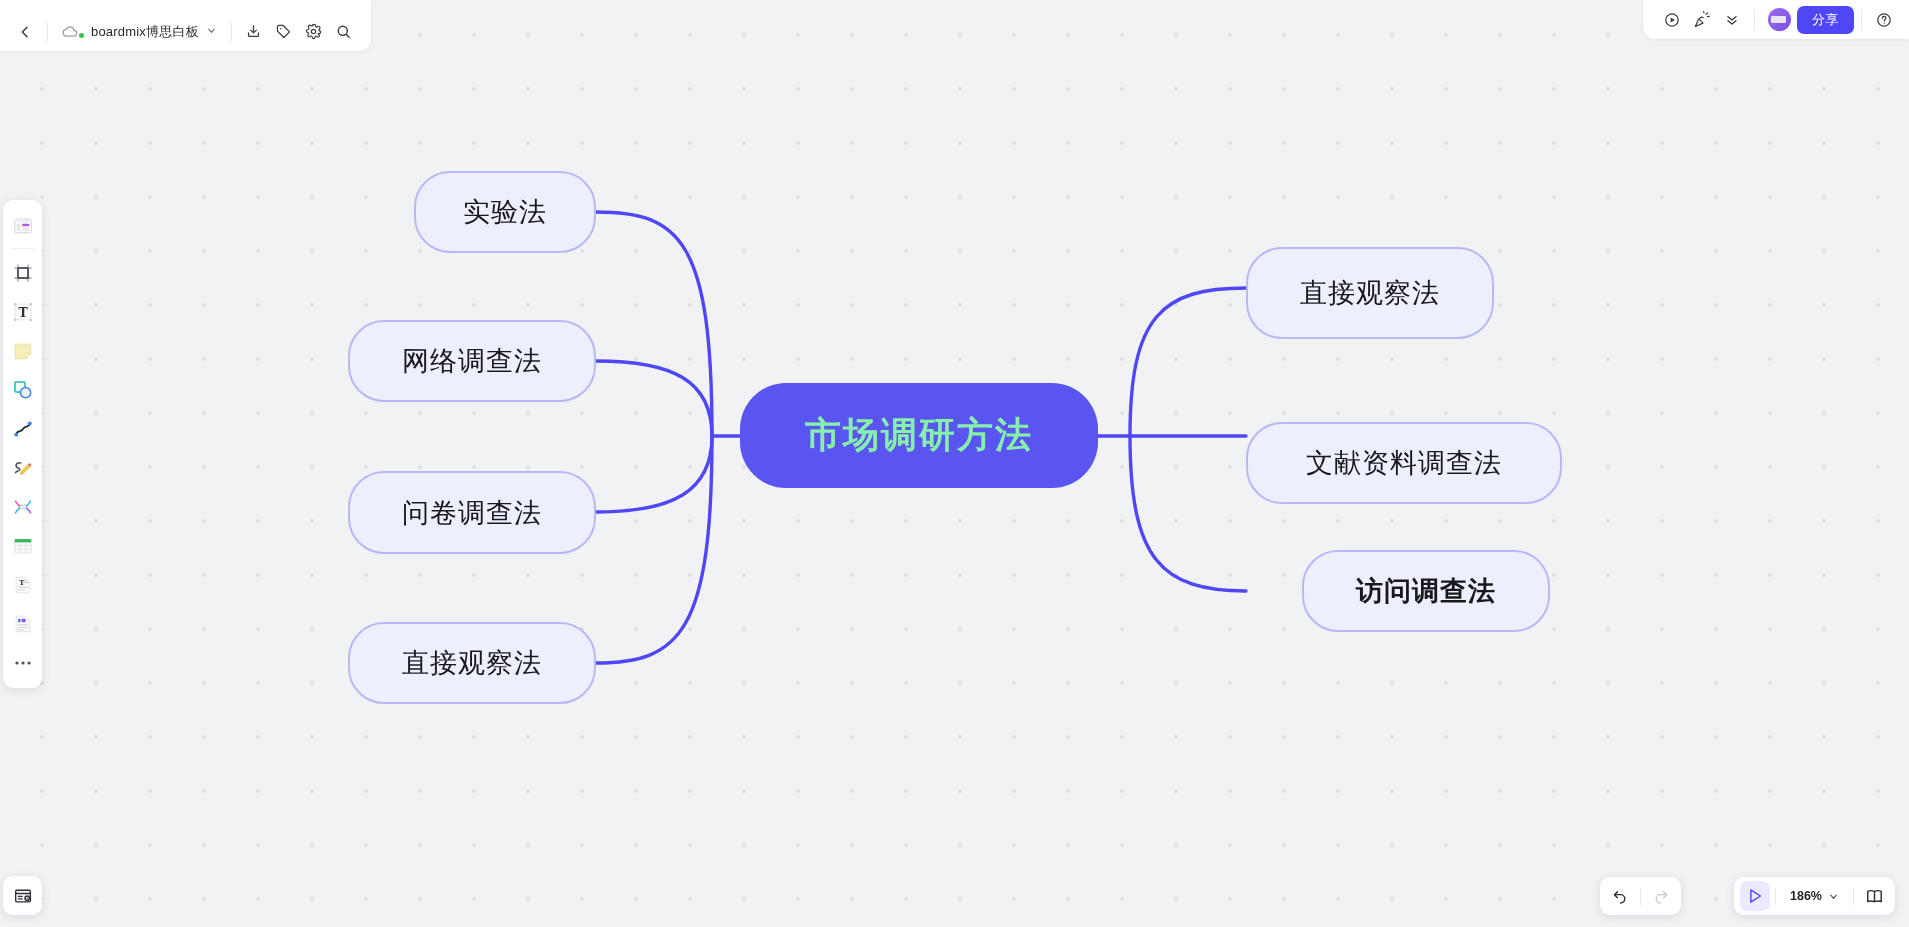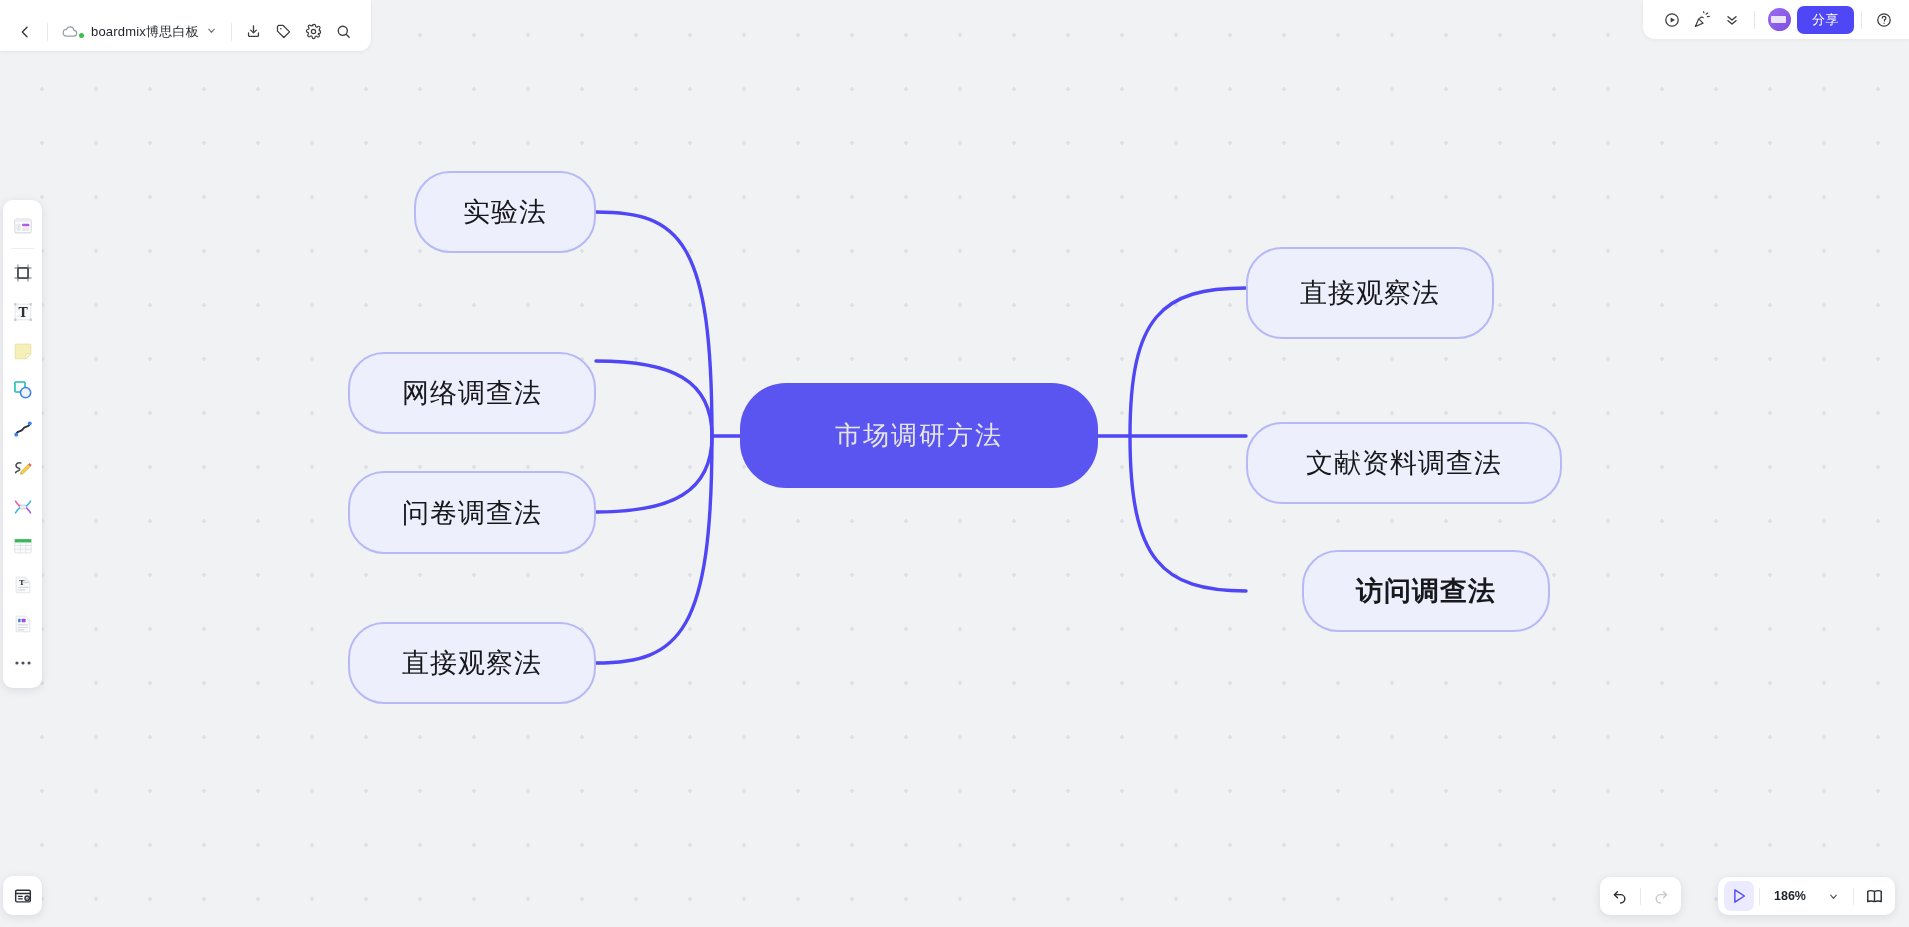"网络调查法" div.node { margin-top: 32px -> none }
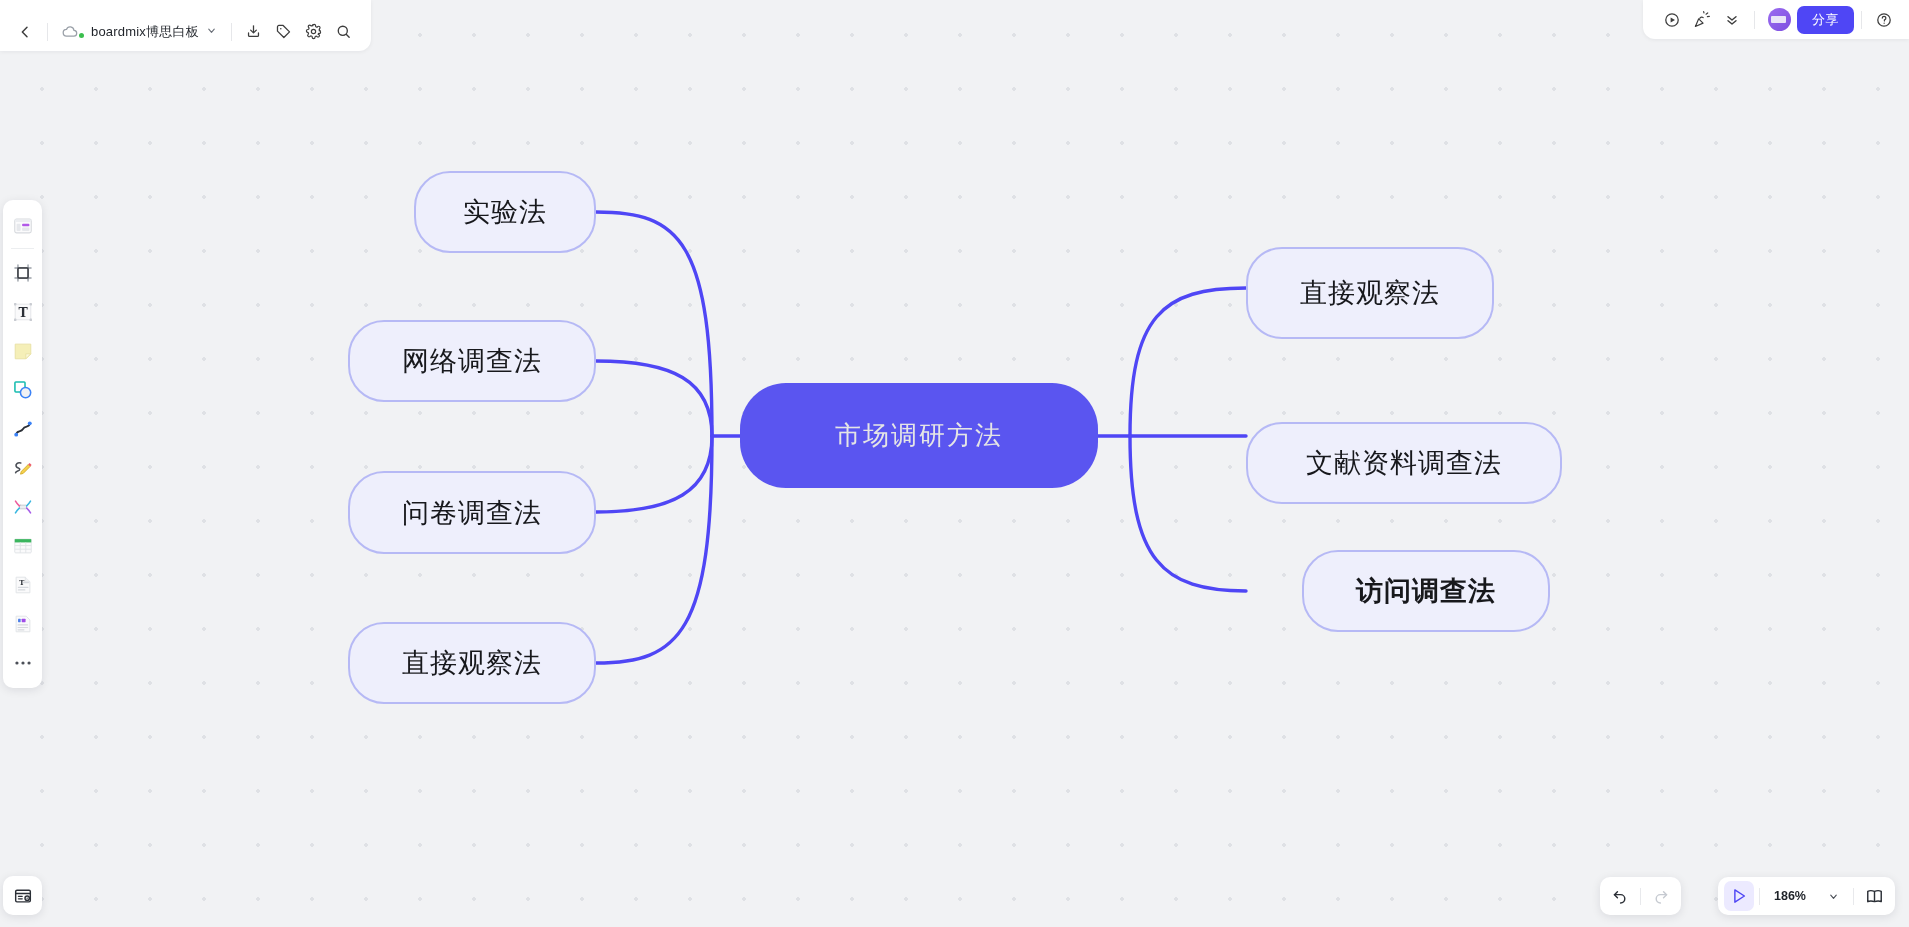"市场调研方法" .node.root { color: #e5e5e5 -> #86efac; font-size: 26px -> 36px; font-weight: normal -> bold }
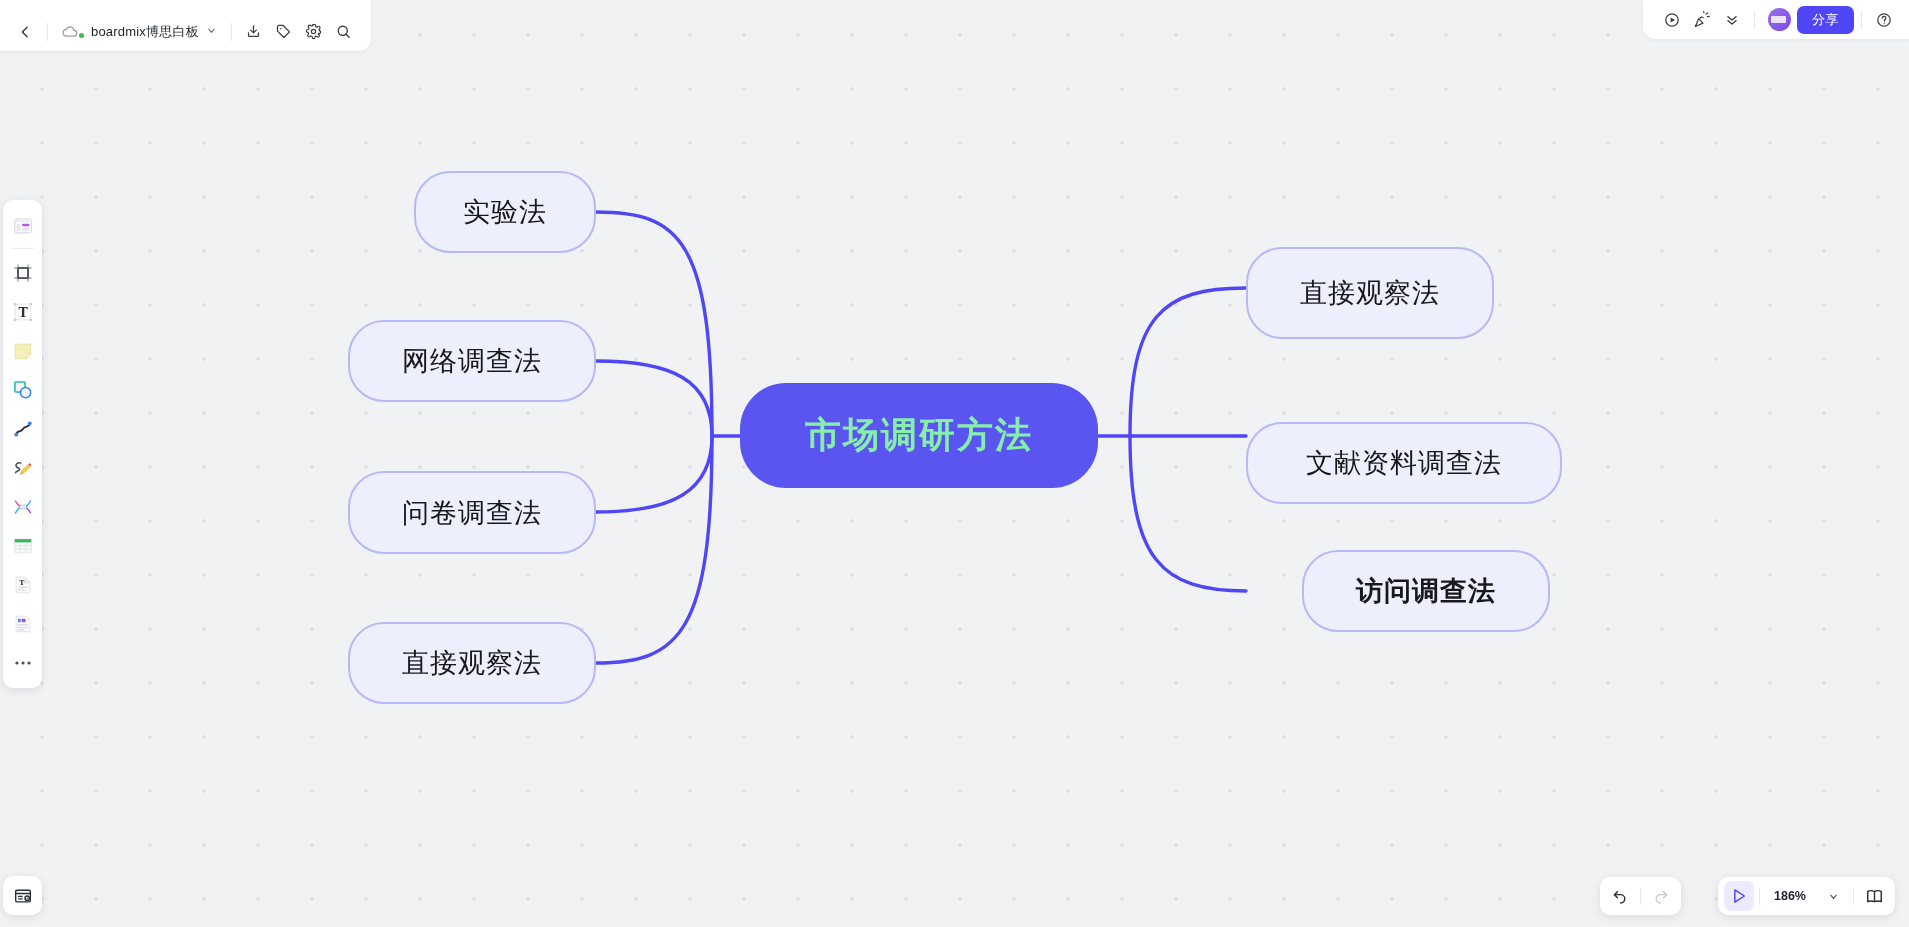"186%" .zoomlvl { gap: 22px -> 6px }
